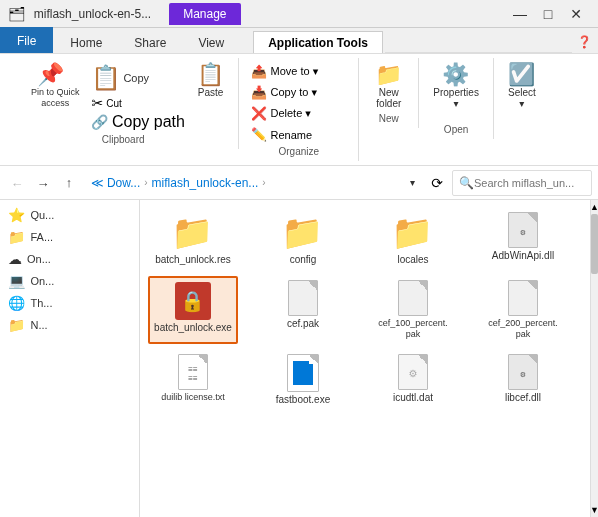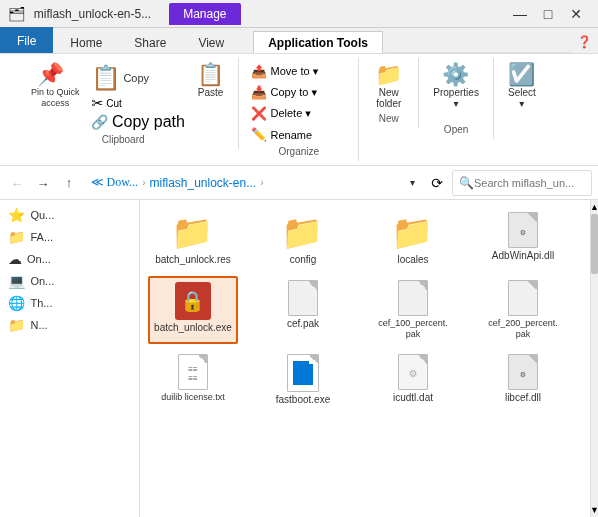"≪ Dow..." span { font-family: Liberation Serif, serif -> none }
